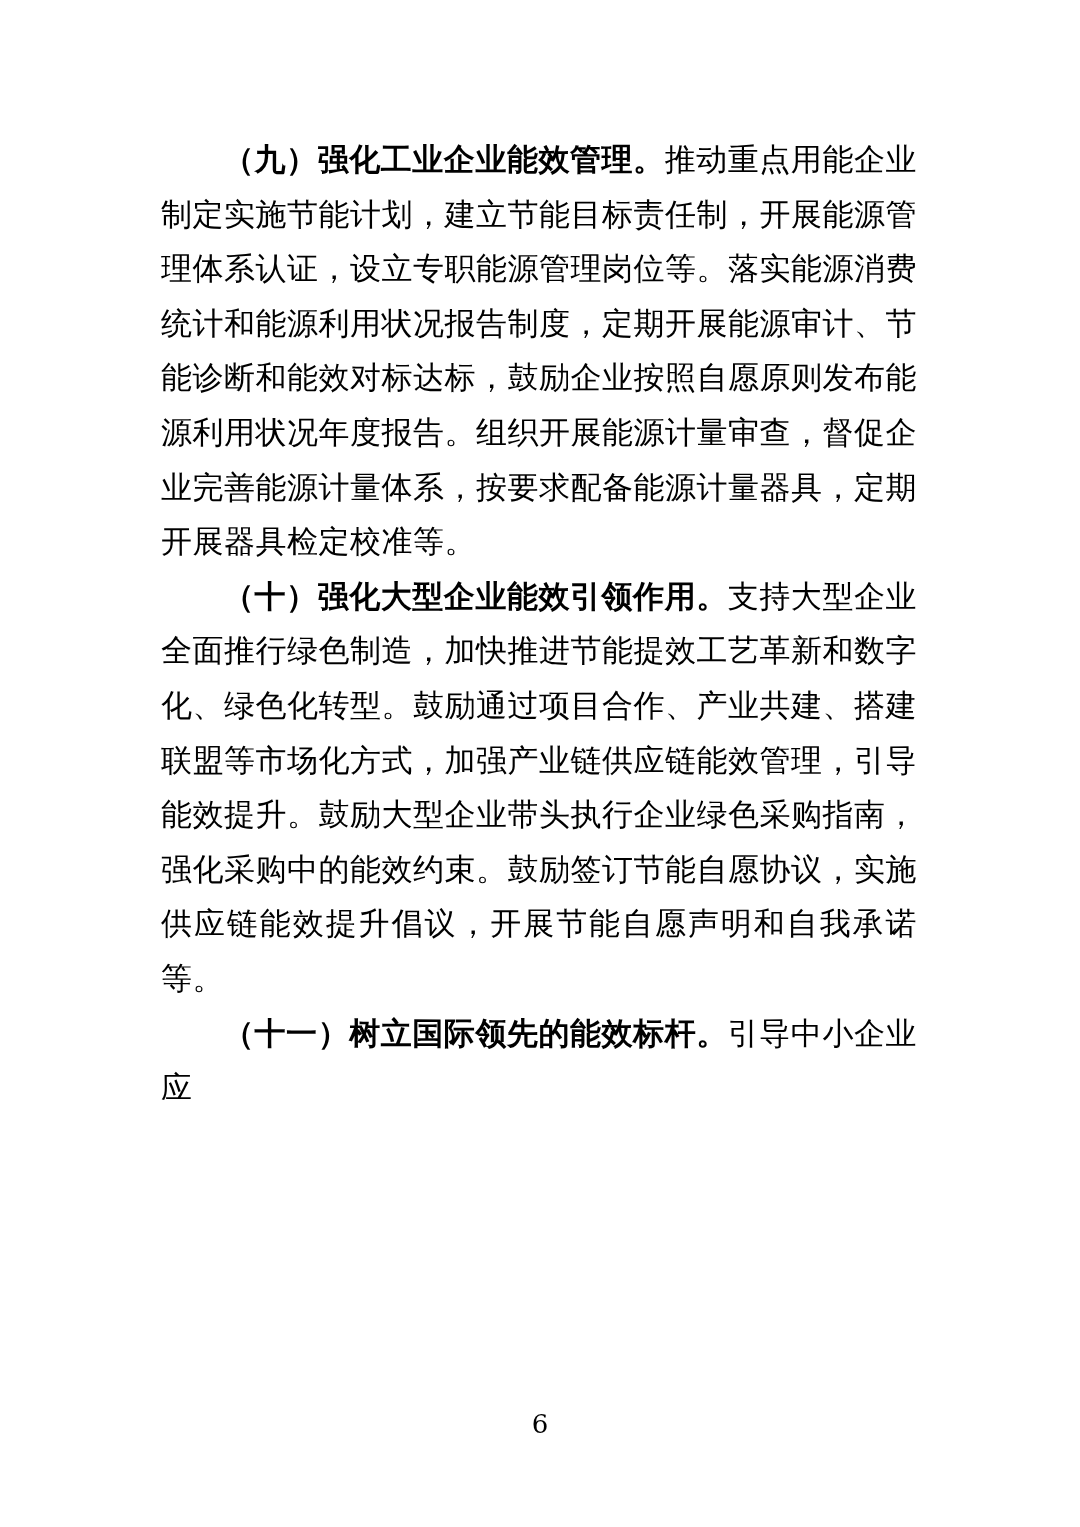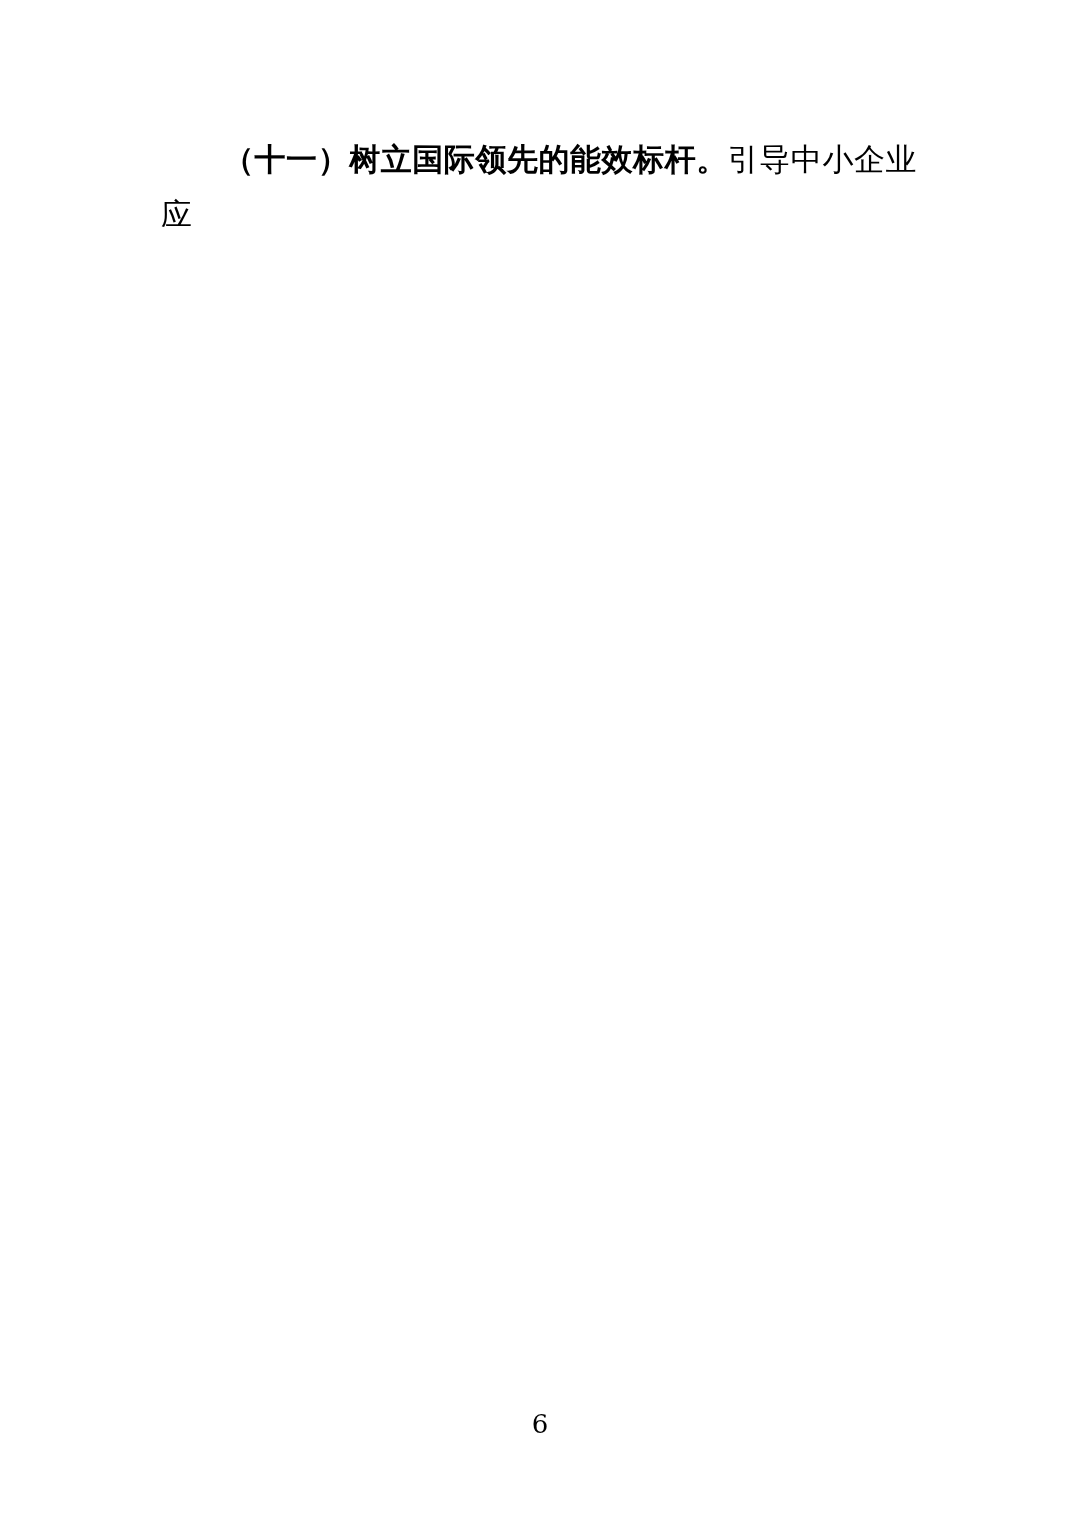"（九）强化工业企业能效管理。推动重点用能企业制定实施节能计划，建立节能目标责任制" p.indent { html: none -> <p><span>（九）强化工业企业能效管理。</span><span>推动重点用能企业制定实施节能计划，建立节能目标责任制，开展能源管理体系认证，设立专职能源管理岗位等。落实能源消费统计和能源利用状况报告制度，定期开展能源审计、节能诊断和能效对标达标，鼓励企业按照自愿原则发布能源利用状况年度报告。组织开展能源计量审查，督促企业完善能源计量体系，按要求配备能源计量器具，定期开展器具检定校准等。</span></p> }
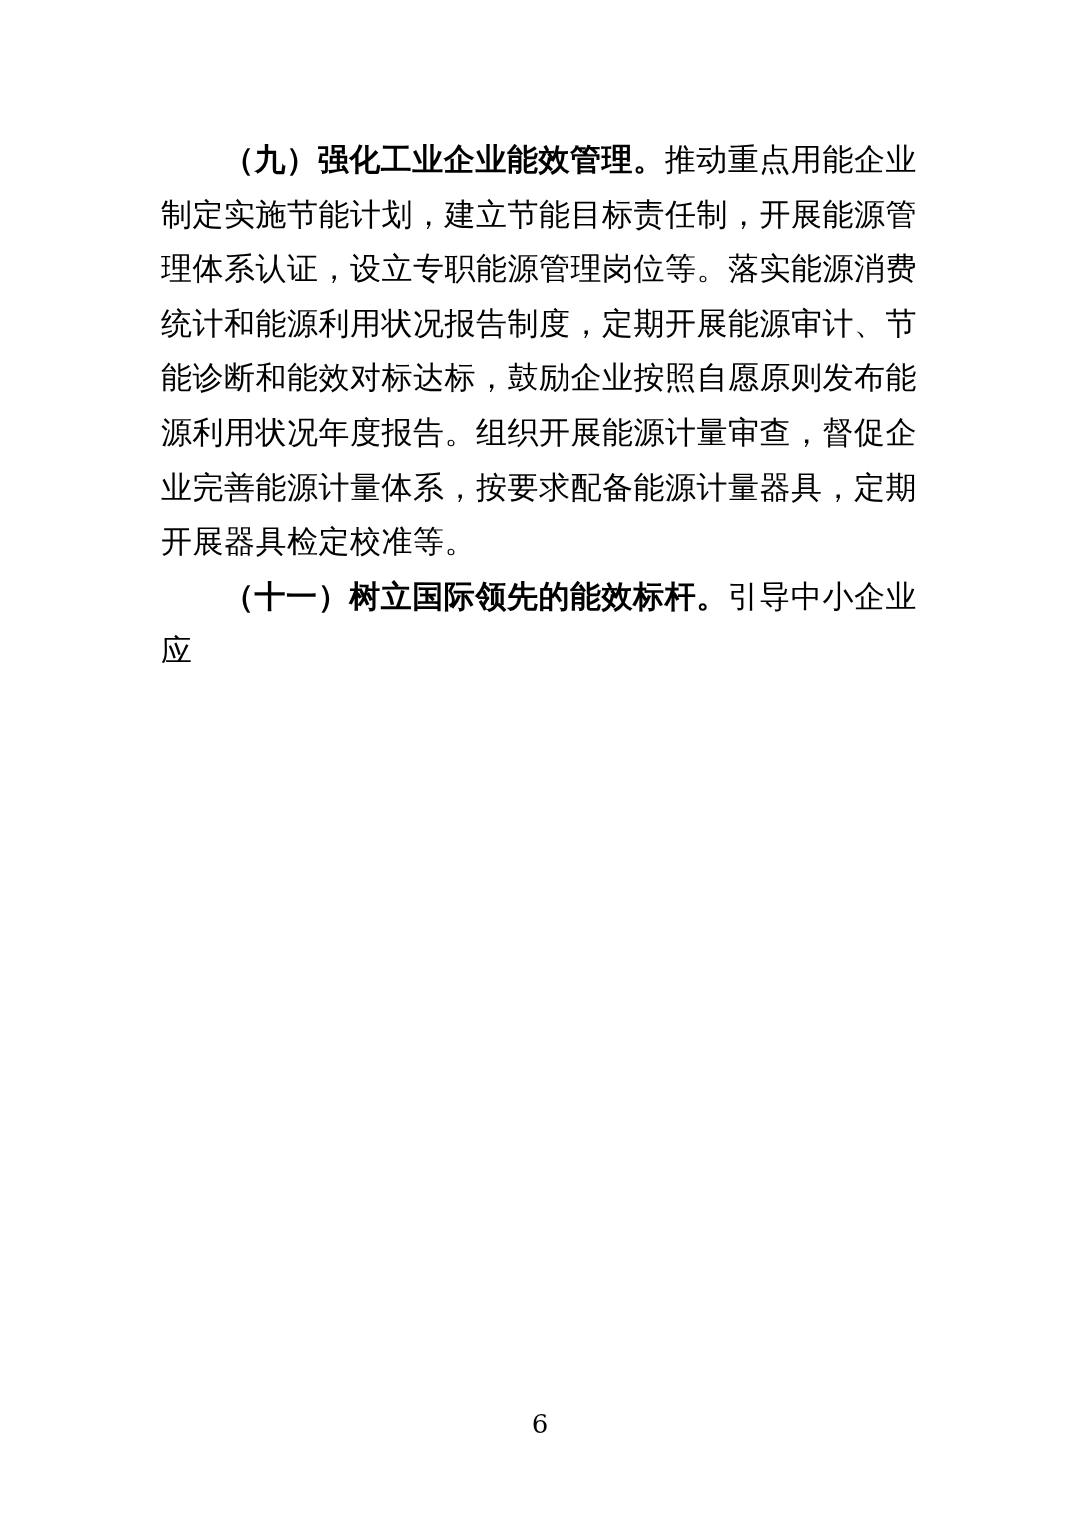"（十）强化大型企业能效引领作用。支持大型企业全面推行绿色制造，加快推进节能提效工" p.indent { html: none -> <p><span>（十）强化大型企业能效引领作用。</span><span>支持大型企业全面推行绿色制造，加快推进节能提效工艺革新和数字化、绿色化转型。鼓励通过项目合作、产业共建、搭建联盟等市场化方式，加强产业链供应链能效管理，引导能效提升。鼓励大型企业带头执行企业绿色采购指南，强化采购中的能效约束。鼓励签订节能自愿协议，实施供应链能效提升倡议，开展节能自愿声明和自我承诺等。</span></p> }
